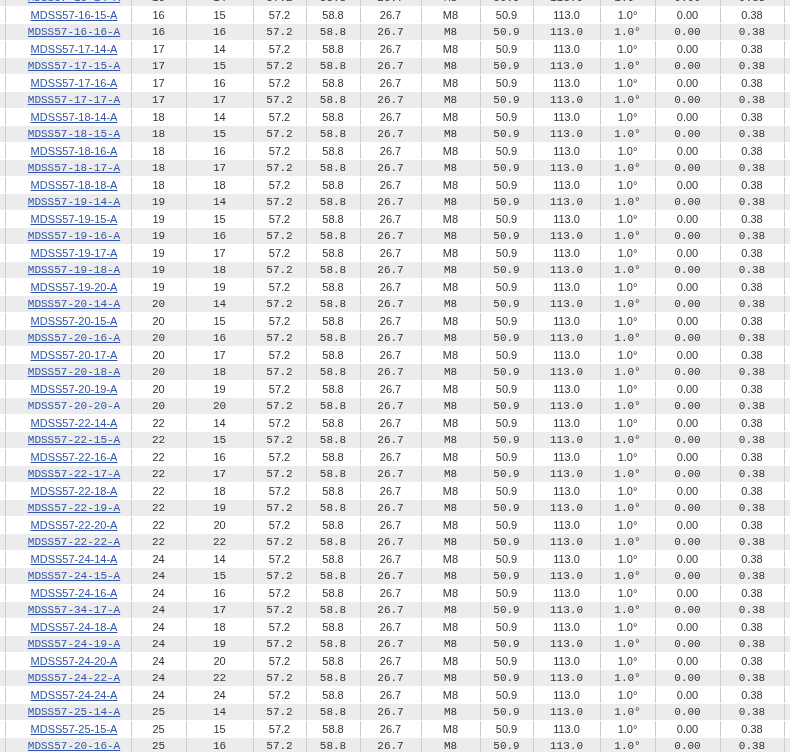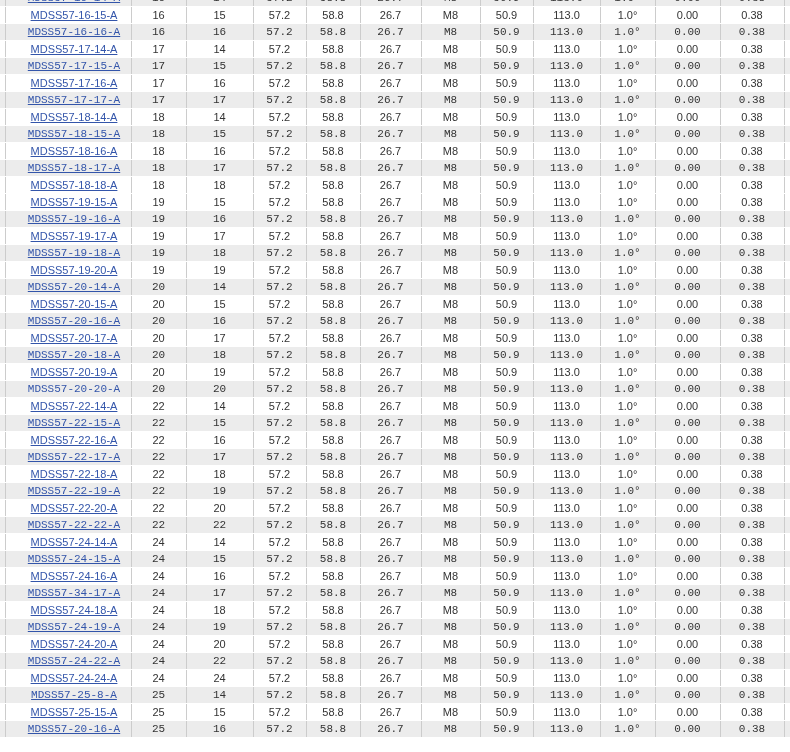"MDSS57-19-14-A" tr.alt { html: none -> <tr> <td></td> <td><a>MDSS57-19-14-A</a></td> <td>19</td> <td>14</td> <td>57.2</td> <td>58.8</td> <td>26.7</td> <td>M8</td> <td>50.9</td> <td>113.0</td> <td>1.0°</td> <td>0.00</td> <td>0.38</td> <td></td> </tr> }
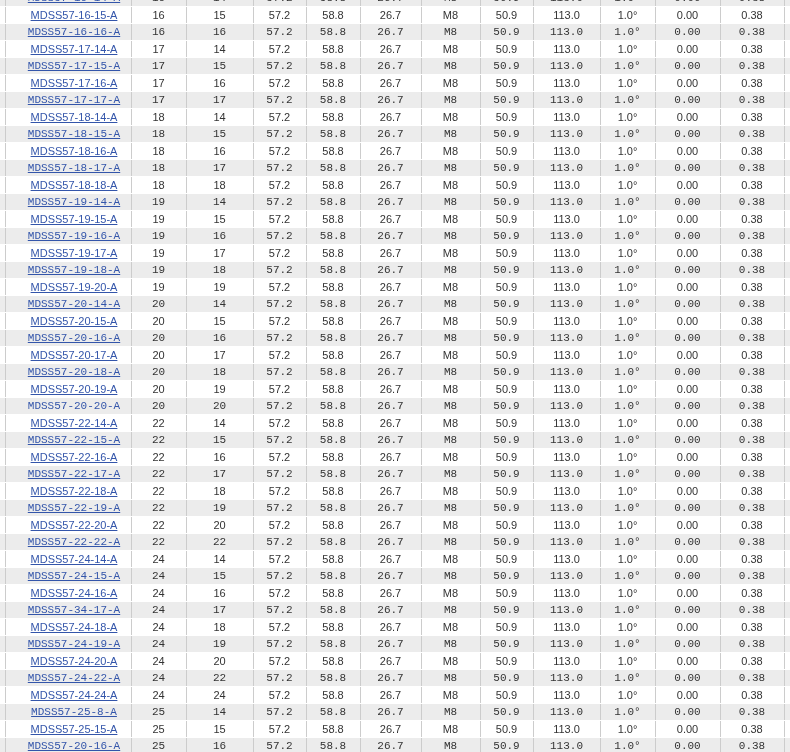"MDSS57-25-8-A" a.part-link { text: MDSS57-25-8-A -> MDSS57-25-14-A }
